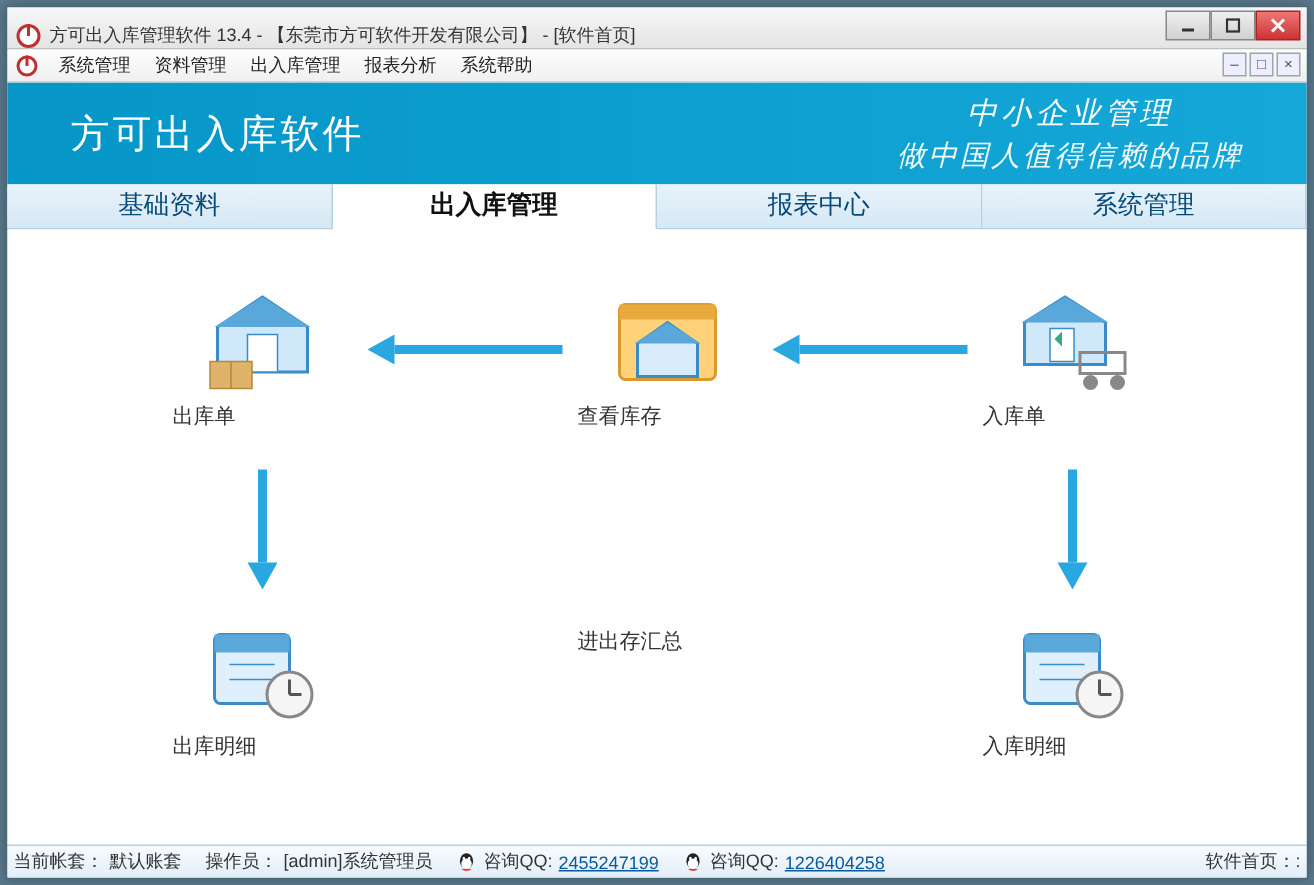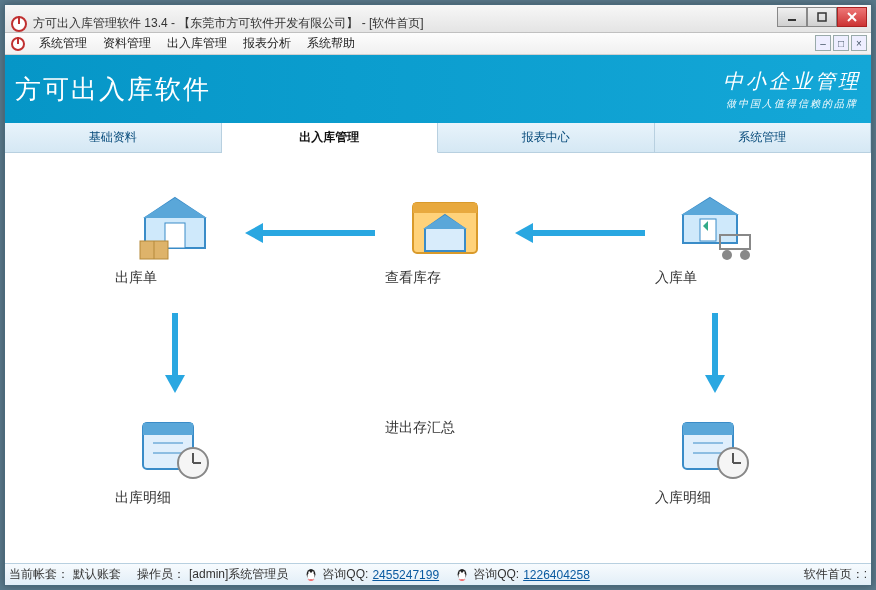"方可出入库软件" .banner { padding: 0 10px -> 0 42px }
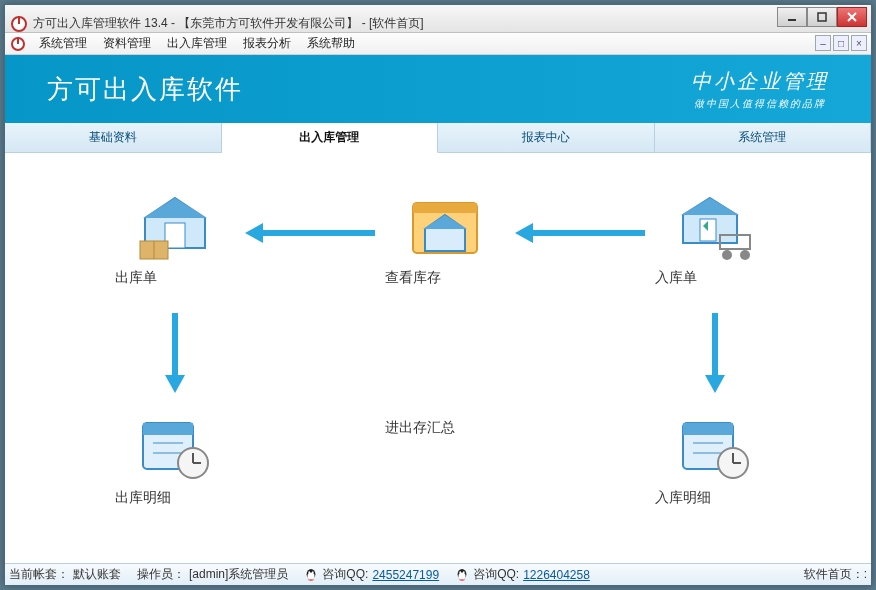"做中国人值得信赖的品牌" .banner-r2 { font-size: 10px -> 19px }
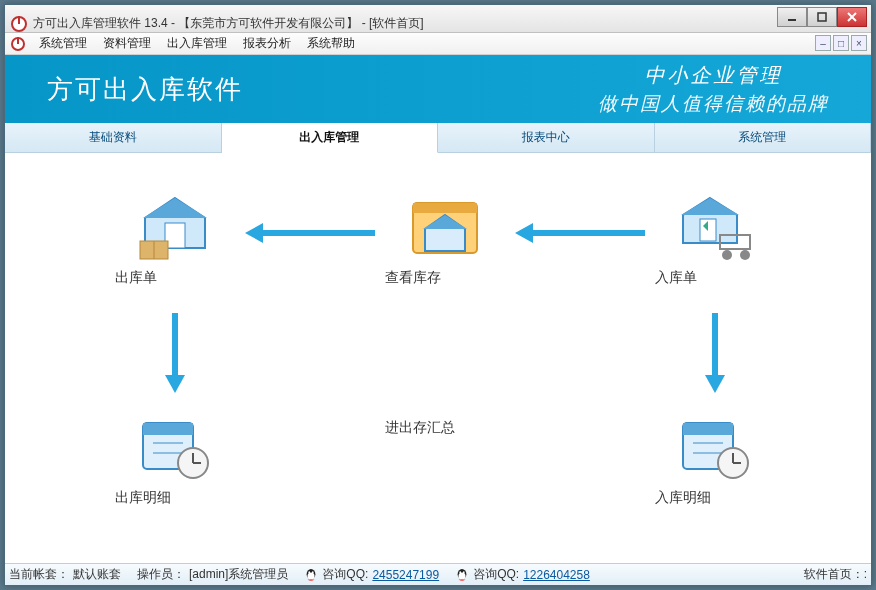"基础资料" .tab { font-size: 12px -> 17px }
